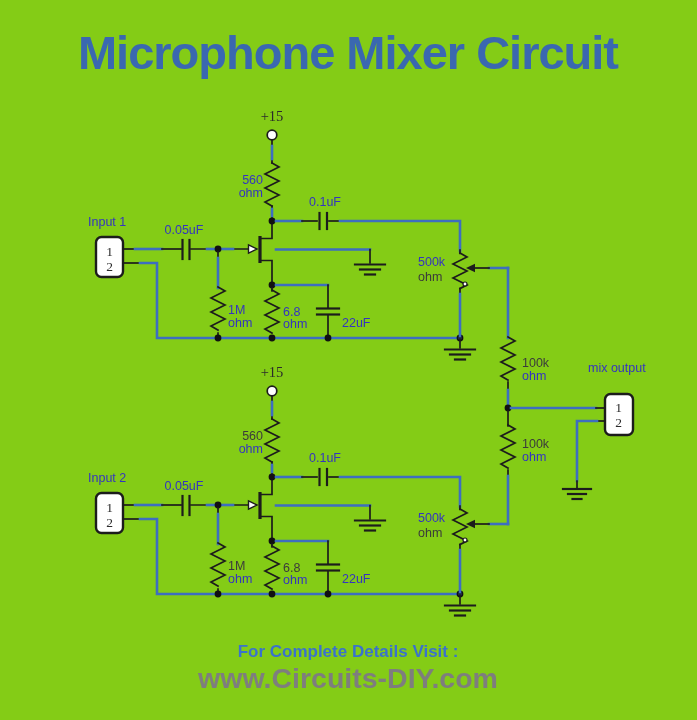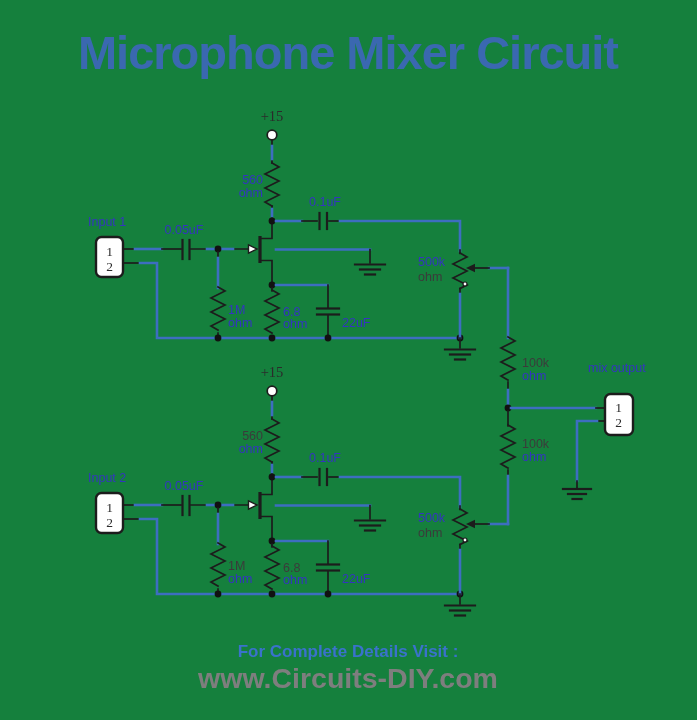"Microphone Mixer Circuit" .page { background: #15803d -> #84cc16 }
